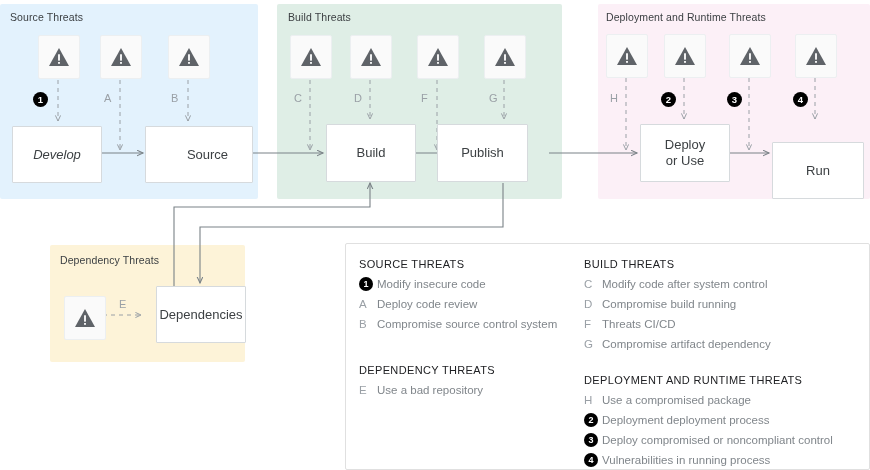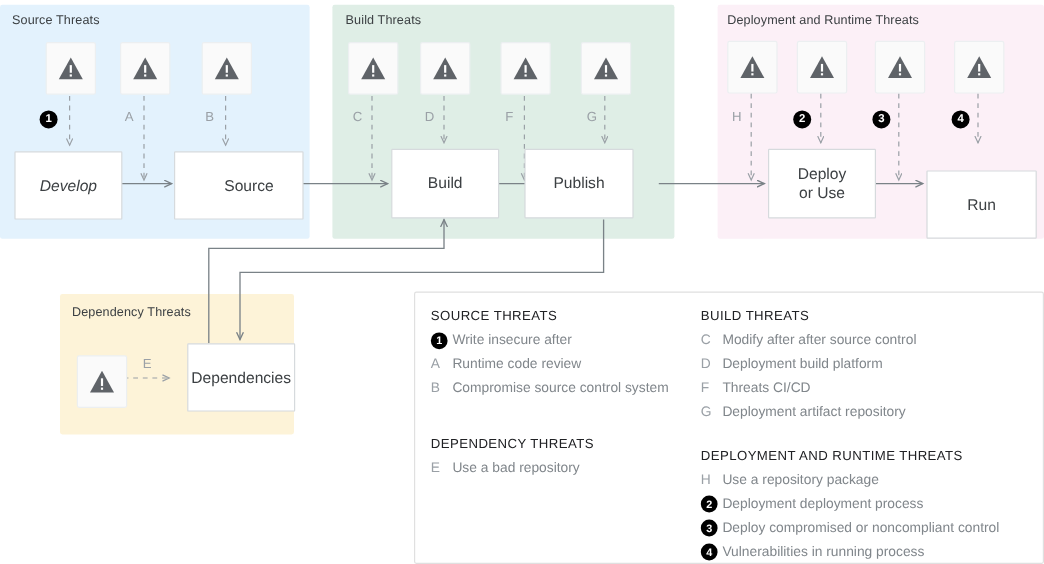"Write insecure after" span.legend-text { text: Write insecure after -> Modify insecure code }
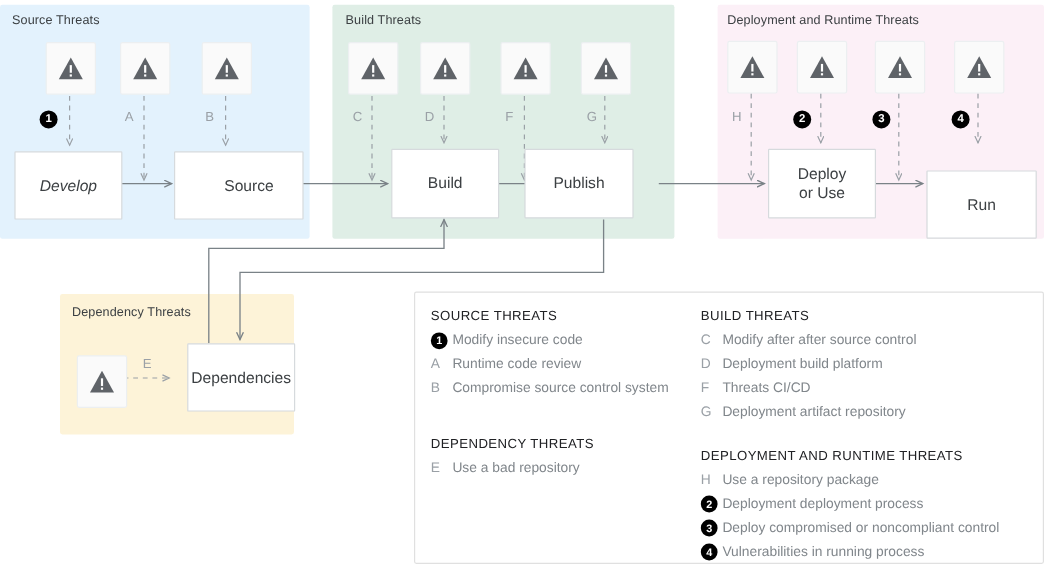"Modify after after source control" span.legend-text { text: after after source -> code after system }
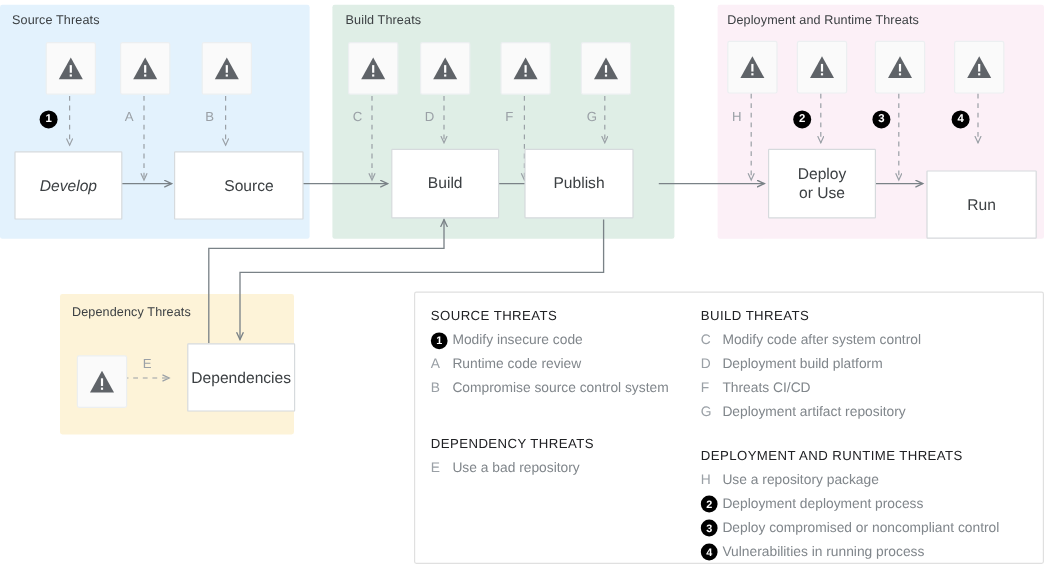"Runtime code review" span.legend-text { text: Runtime -> Deploy }
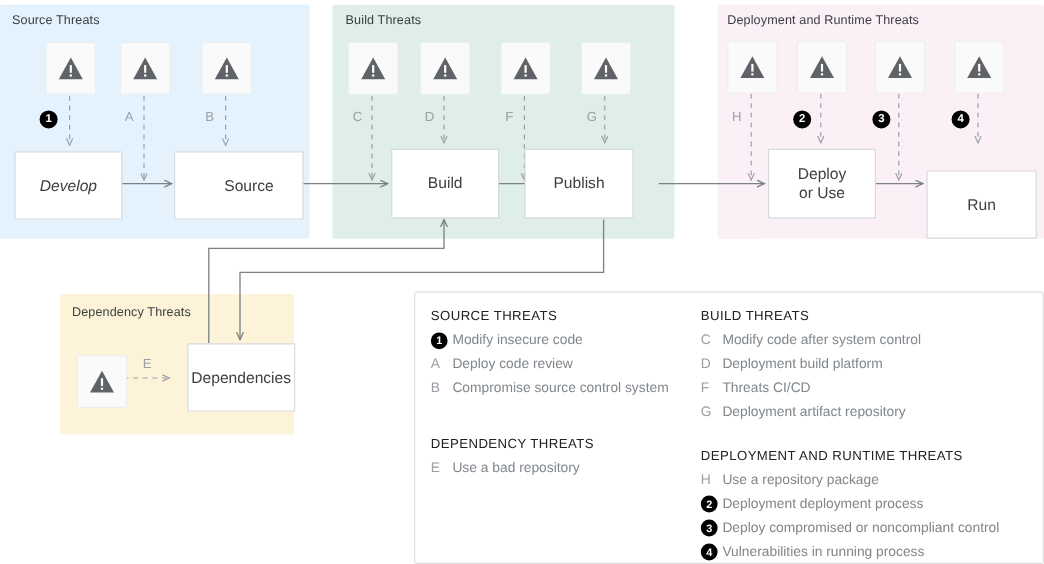"Deployment build platform" span.legend-text { text: Deployment build platform -> Compromise build running }
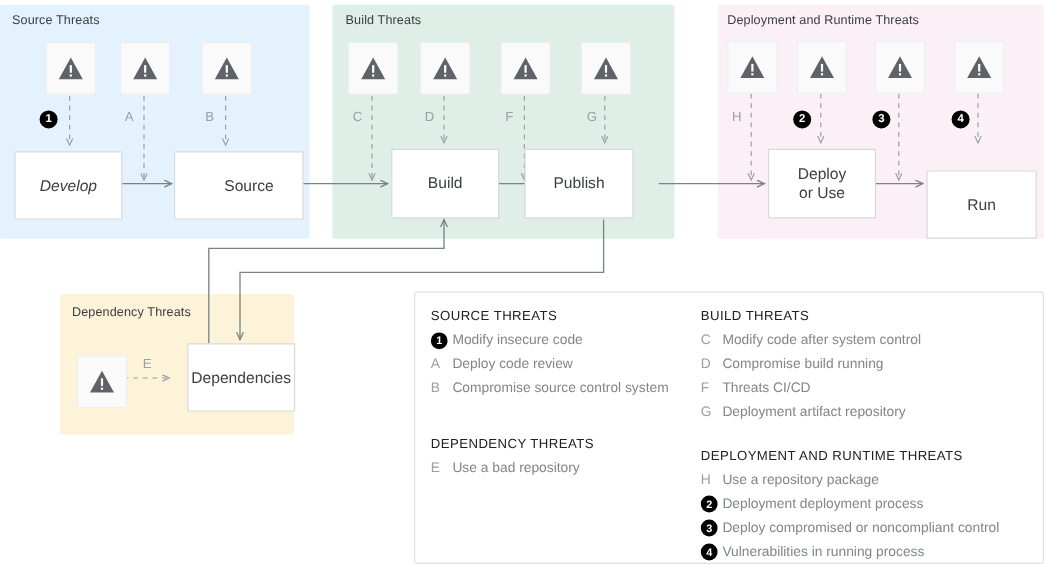"Deployment artifact repository" span.legend-text { text: Deployment artifact repository -> Compromise artifact dependency }
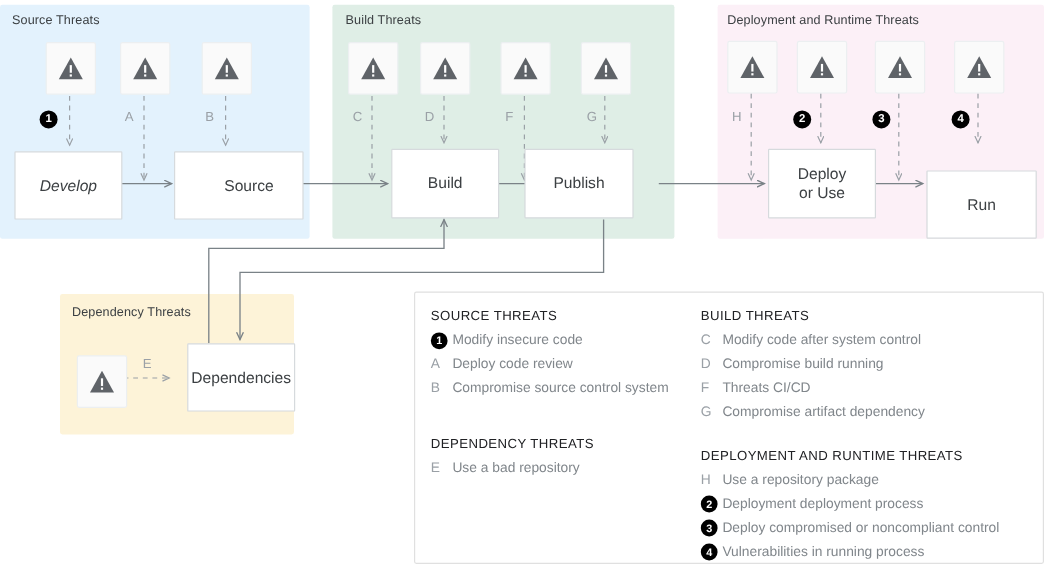"Use a repository package" span.legend-text { text: repository -> compromised }
